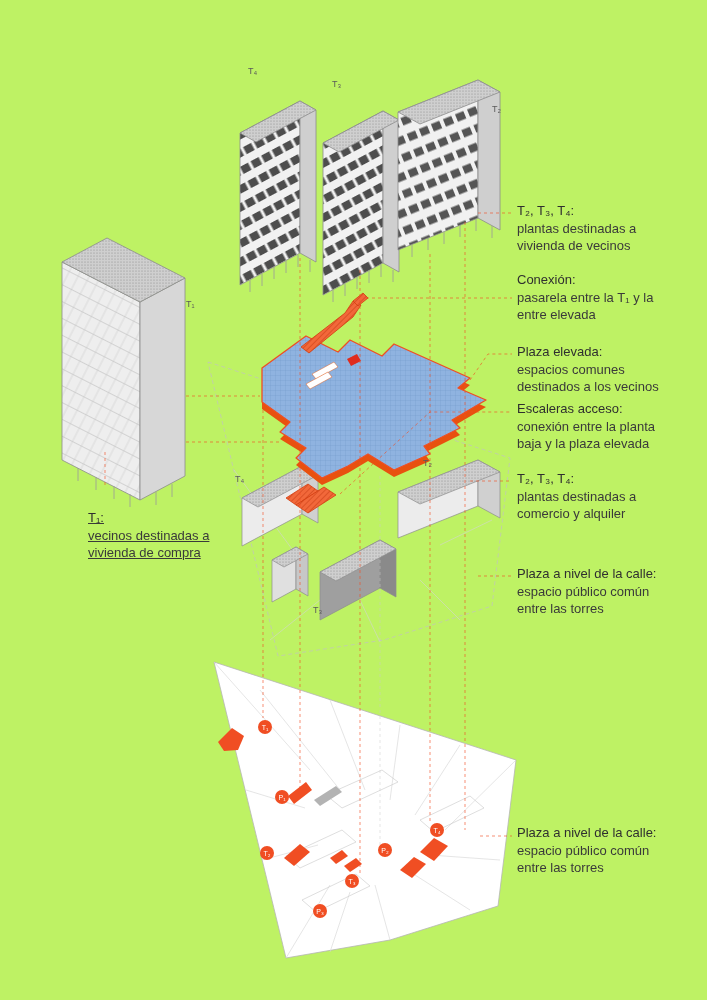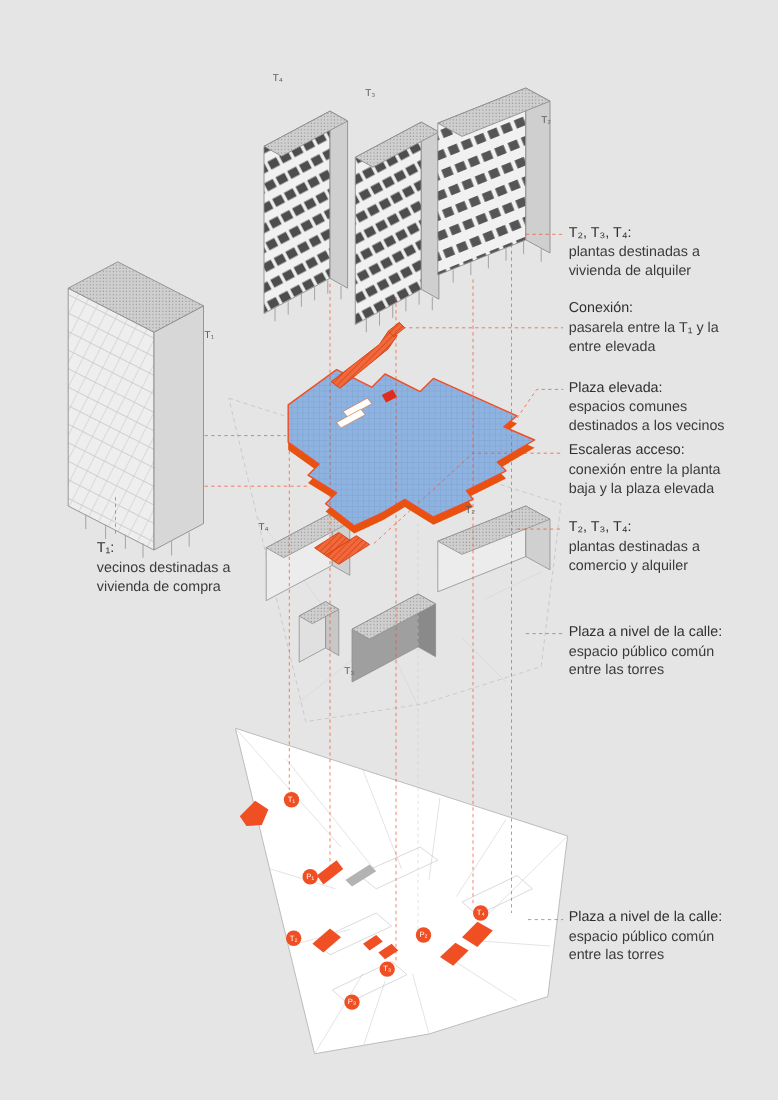"T₄" .stage { background: #e5e5e5 -> #bef264 }
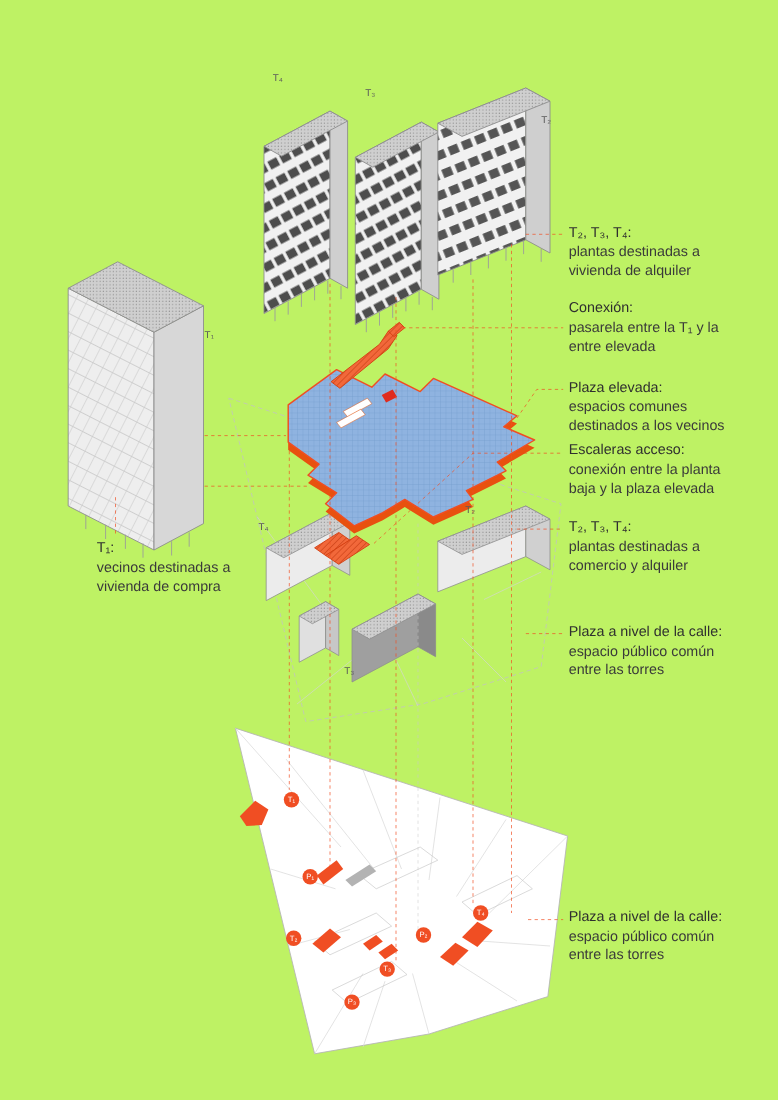"plantas destinadas a vivienda de" div.ann-body { text: alquiler -> vecinos }
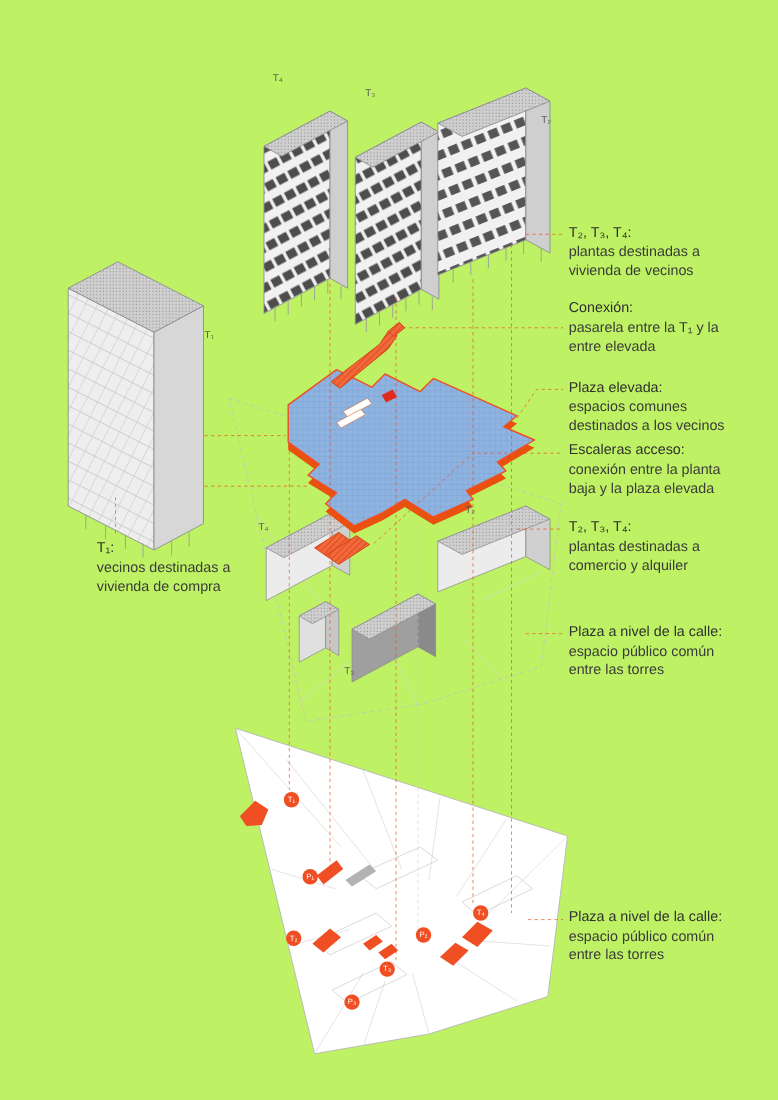"T₁:" div.ann { text-decoration: none -> underline; top: 489px -> 509px }
